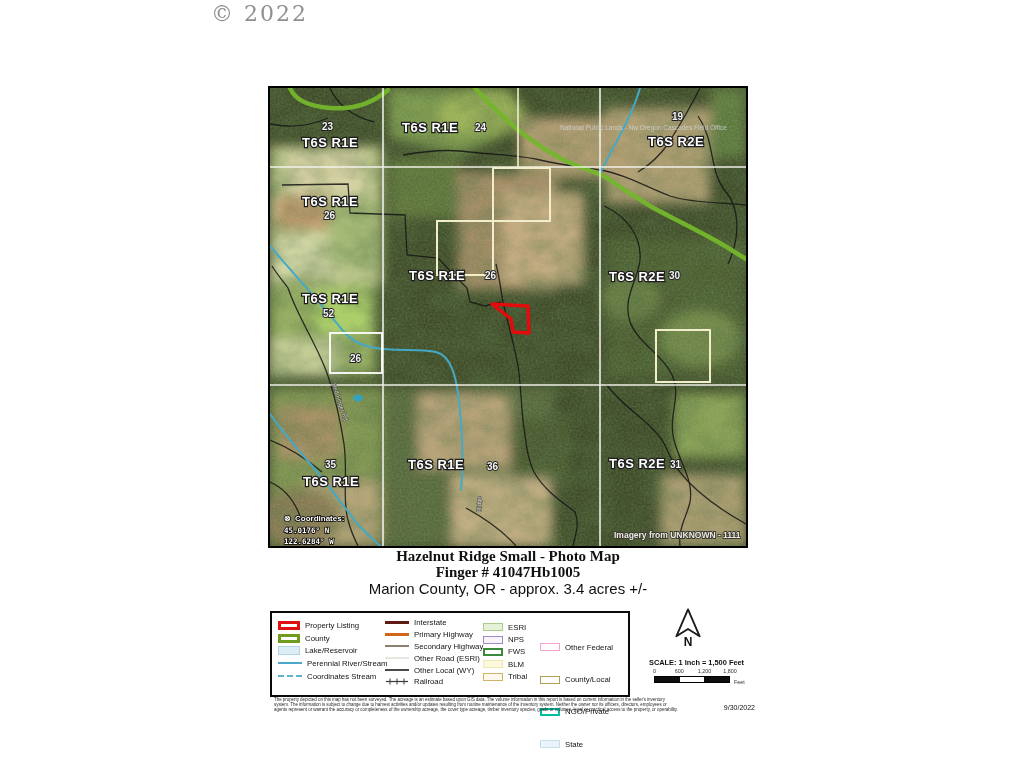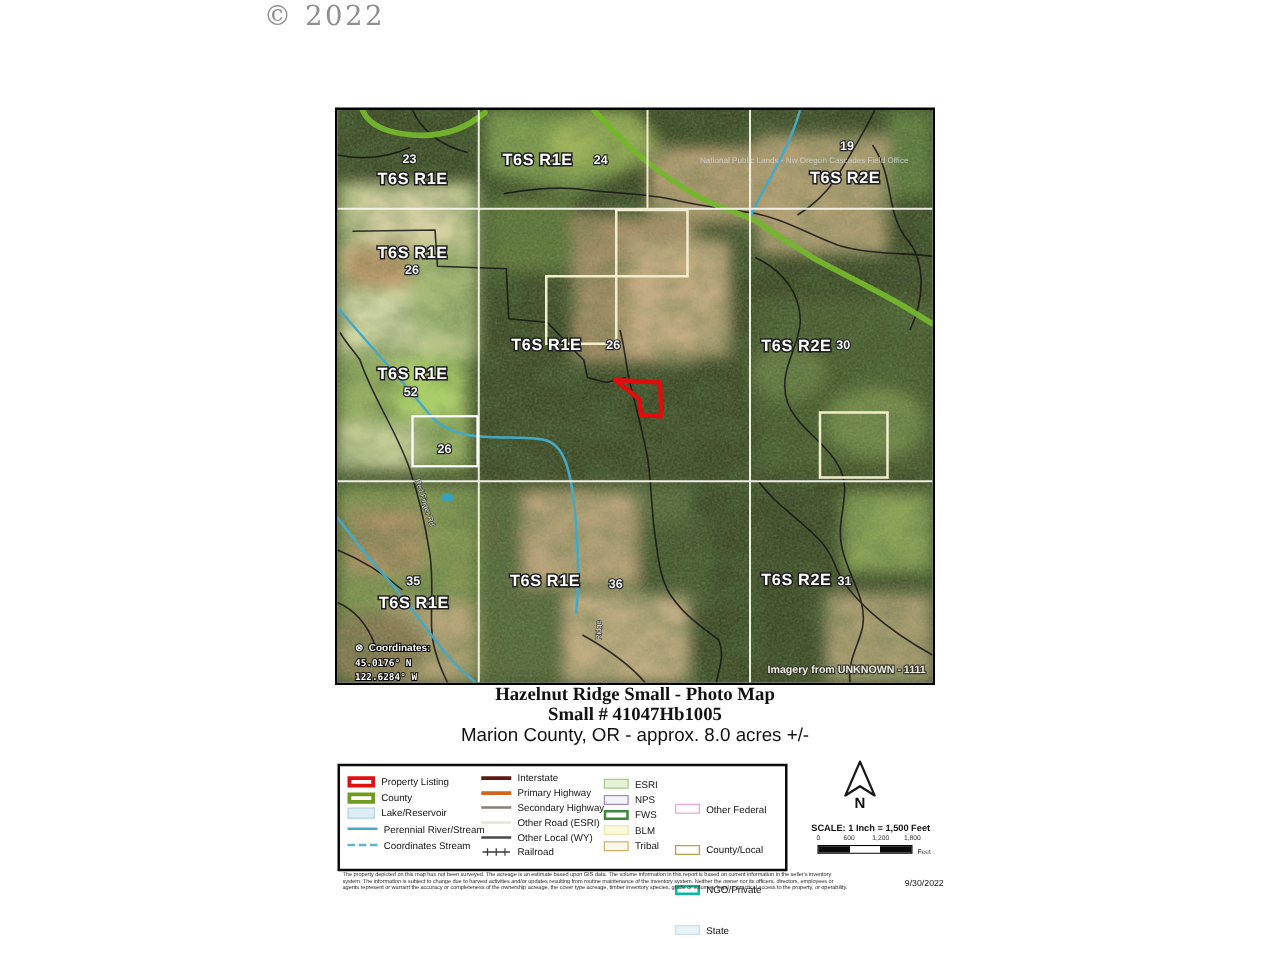"Small # 41047Hb1005" div.title-line-bold { text: Small -> Finger }
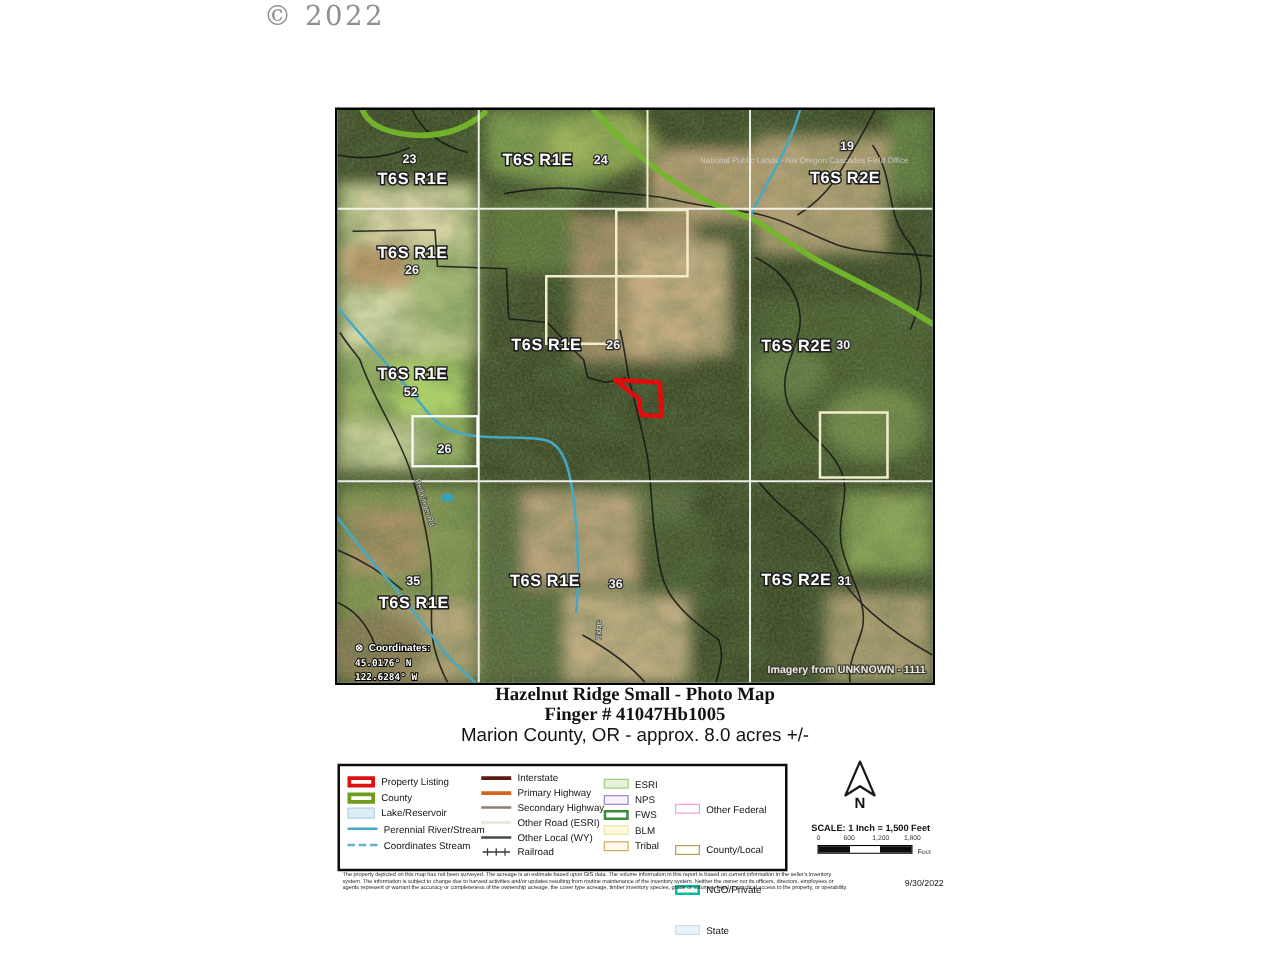"Marion County, OR - approx." div.title-line { text: 8.0 -> 3.4 }
